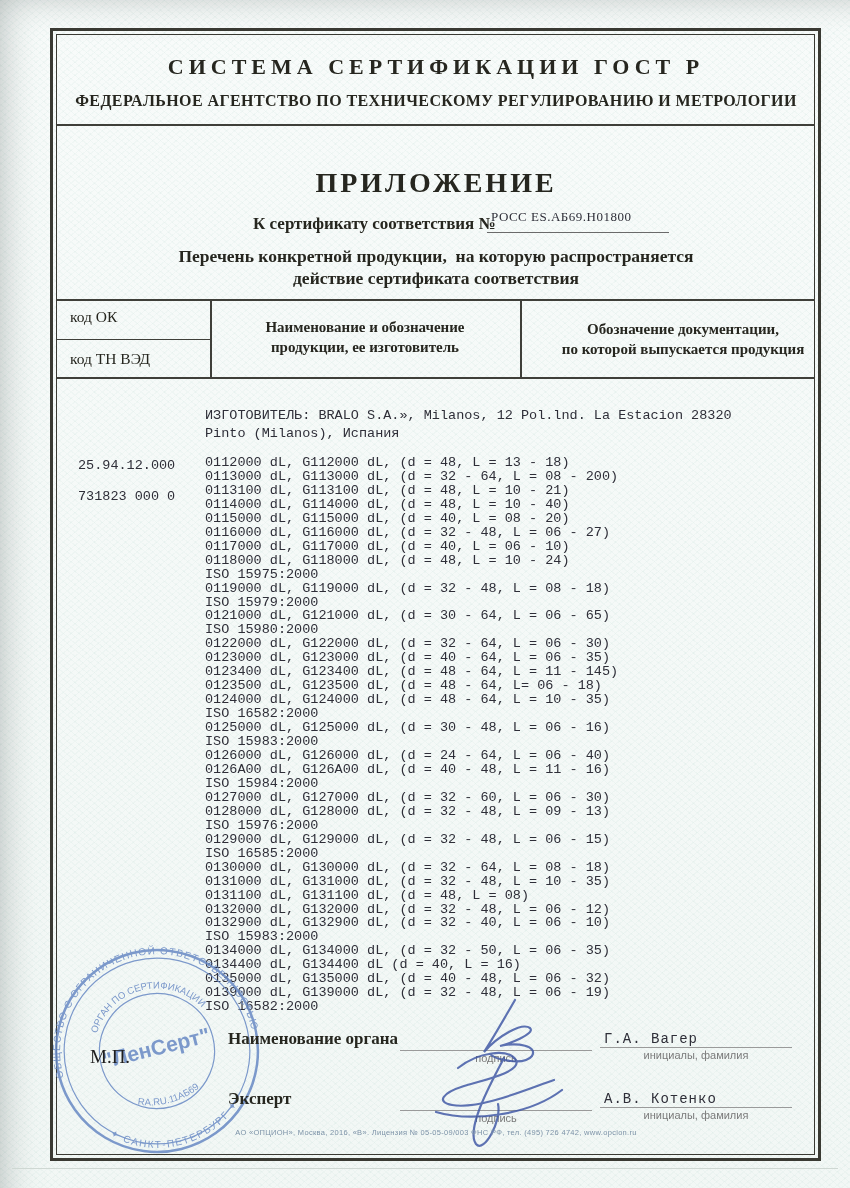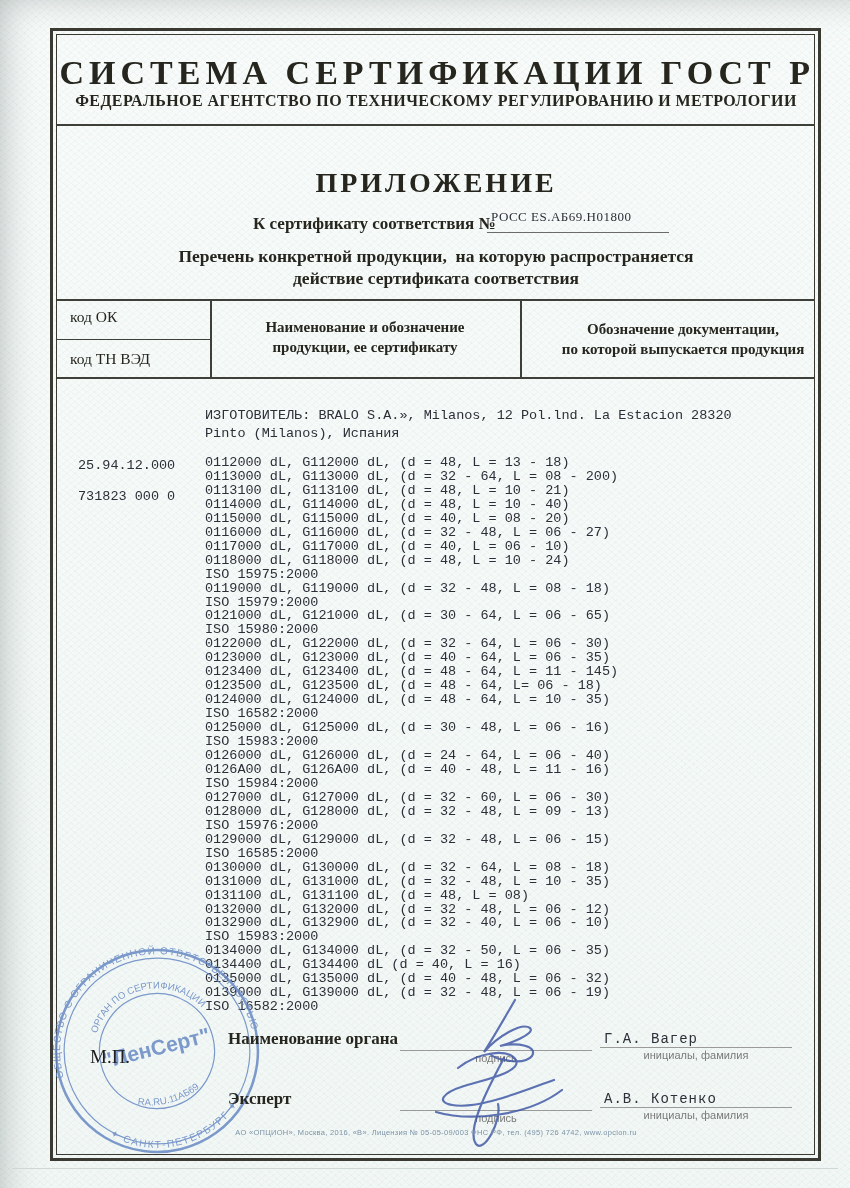"СИСТЕМА СЕРТИФИКАЦИИ ГОСТ Р" .hdr1 { font-size: 34px -> 22px; text-align: right -> center }
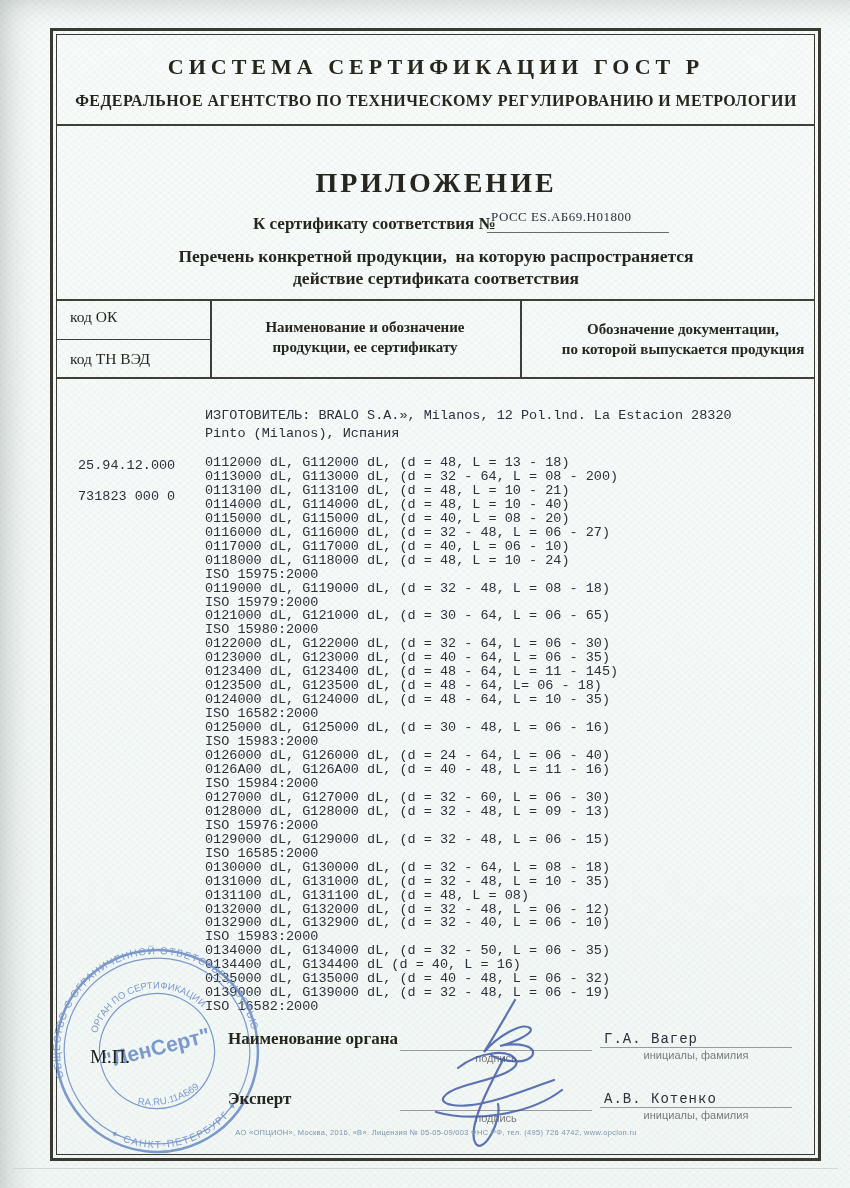"Наименование и обозначение" div.abs { text: сертификату -> изготовитель }
